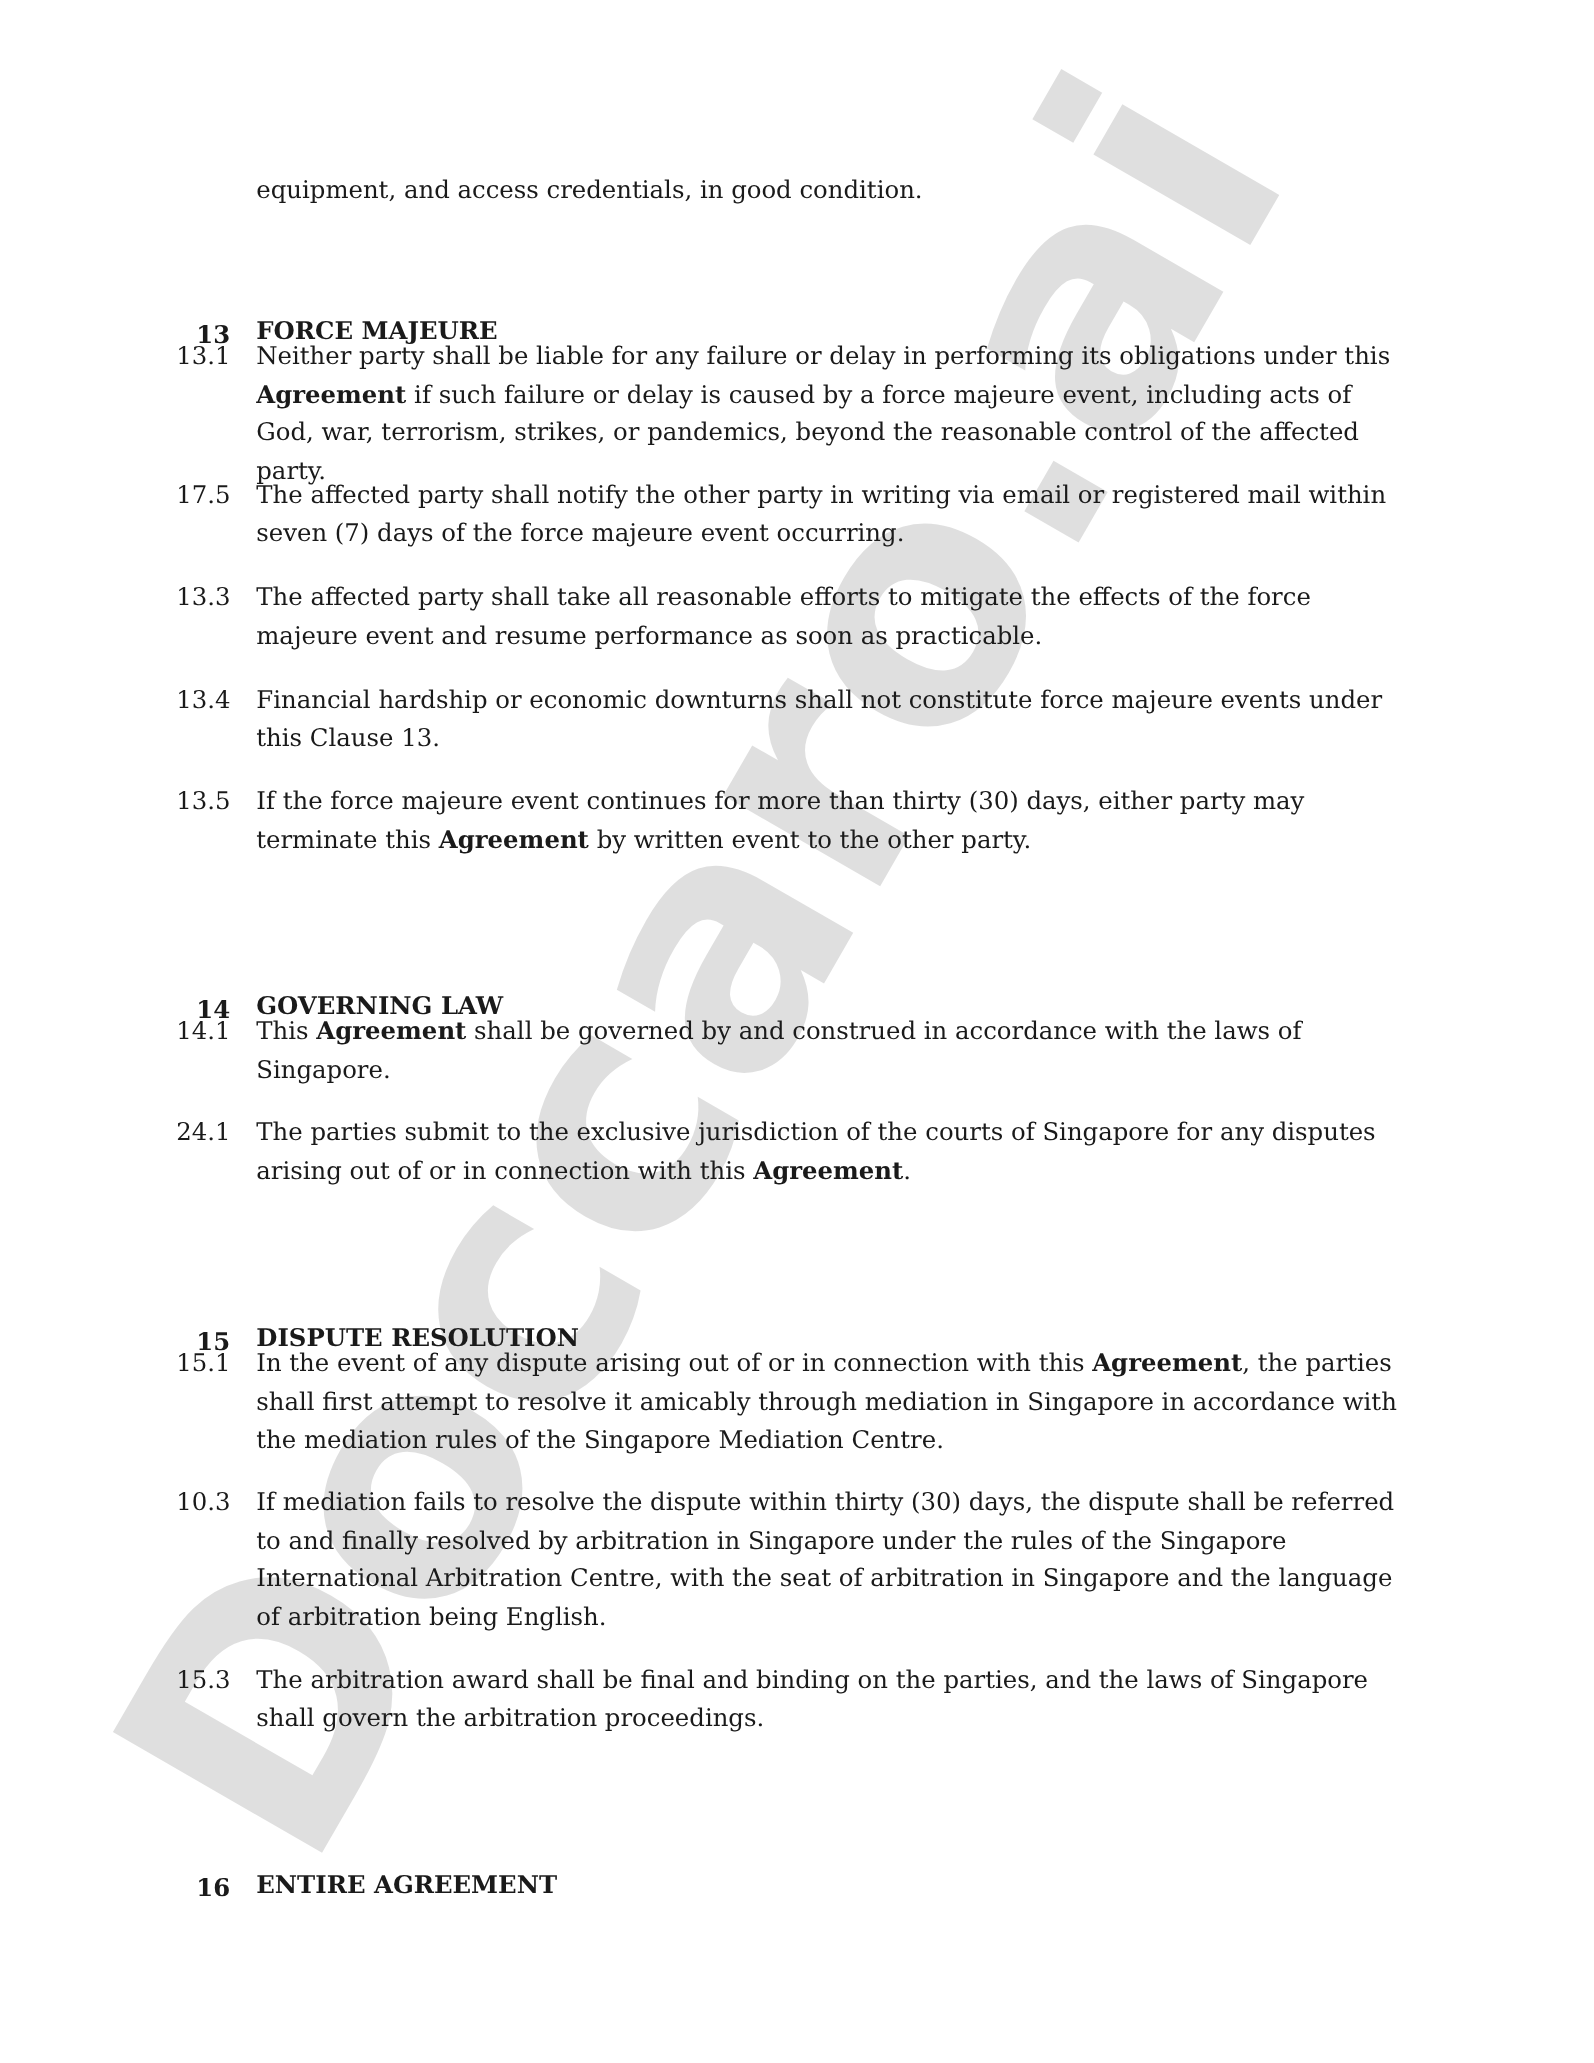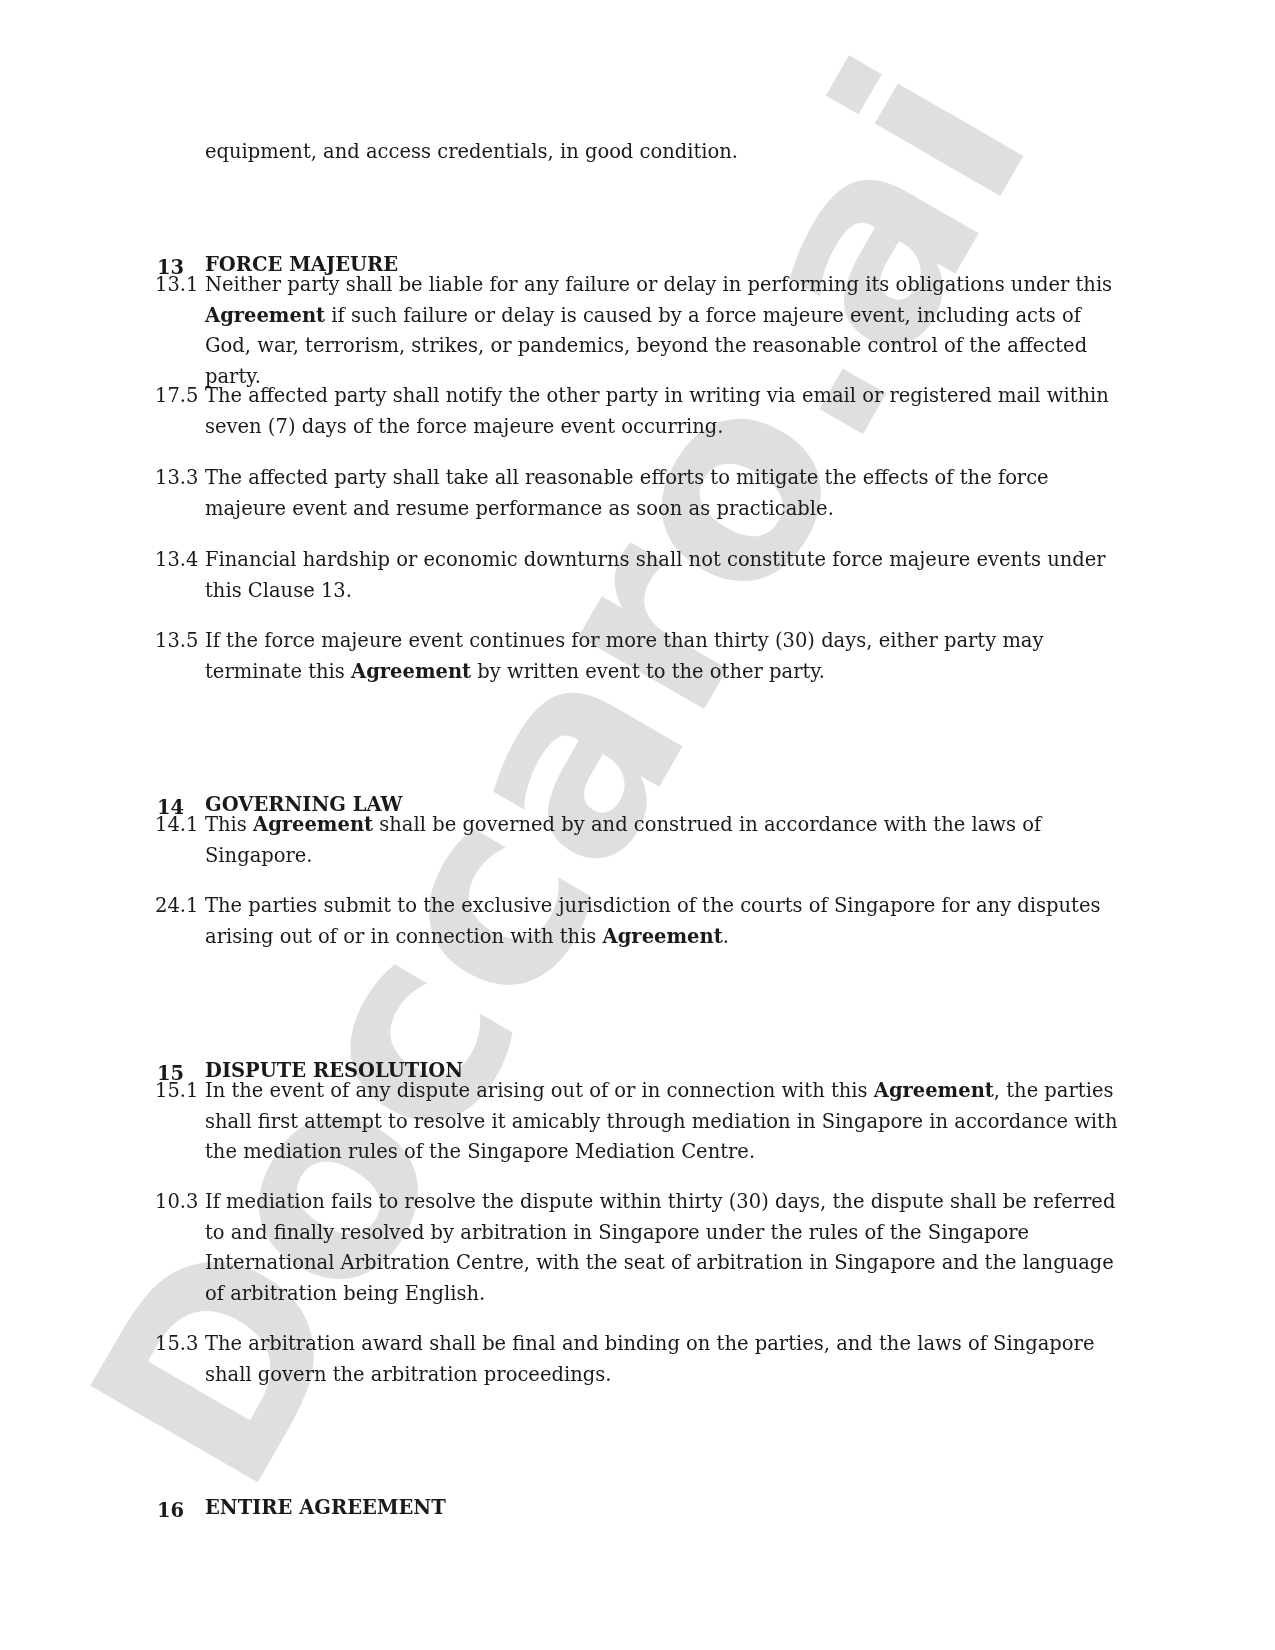"13.1" .clause .num { left: 155px -> 141px }
